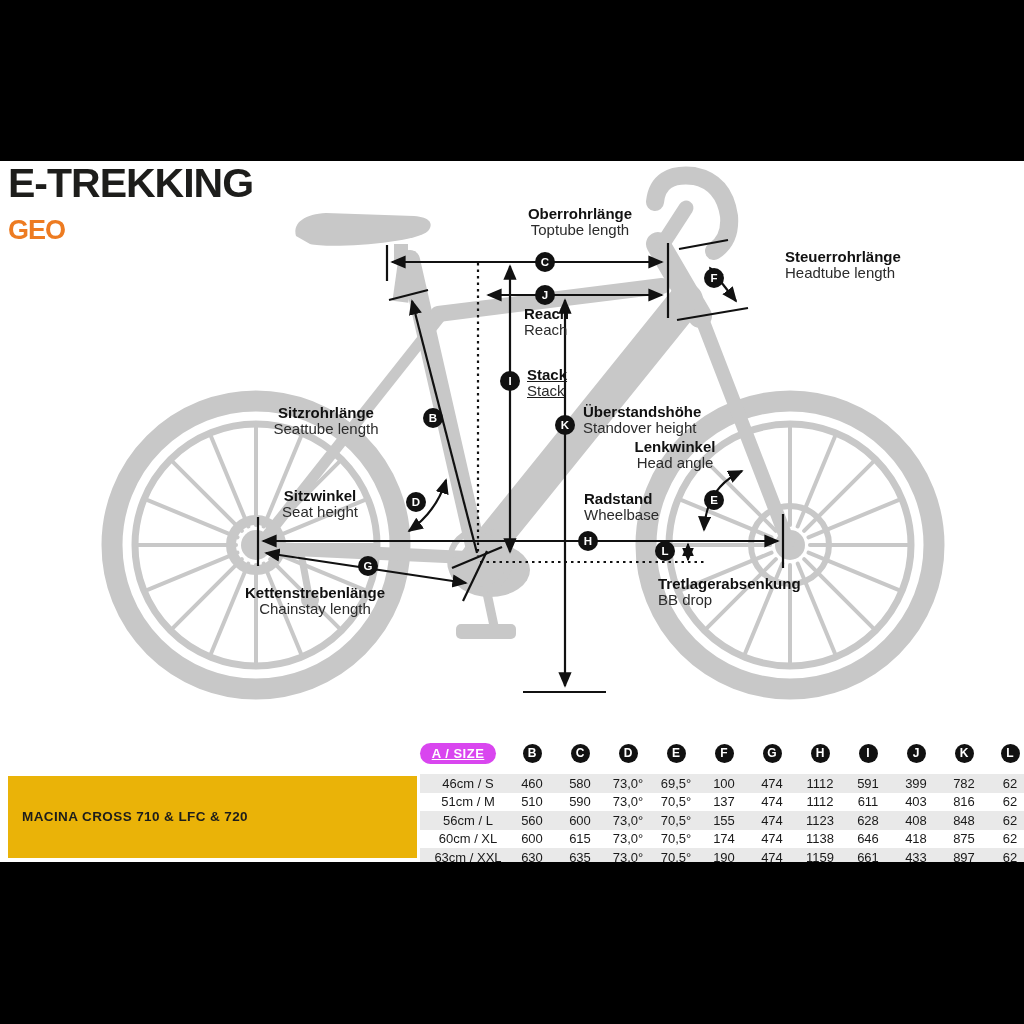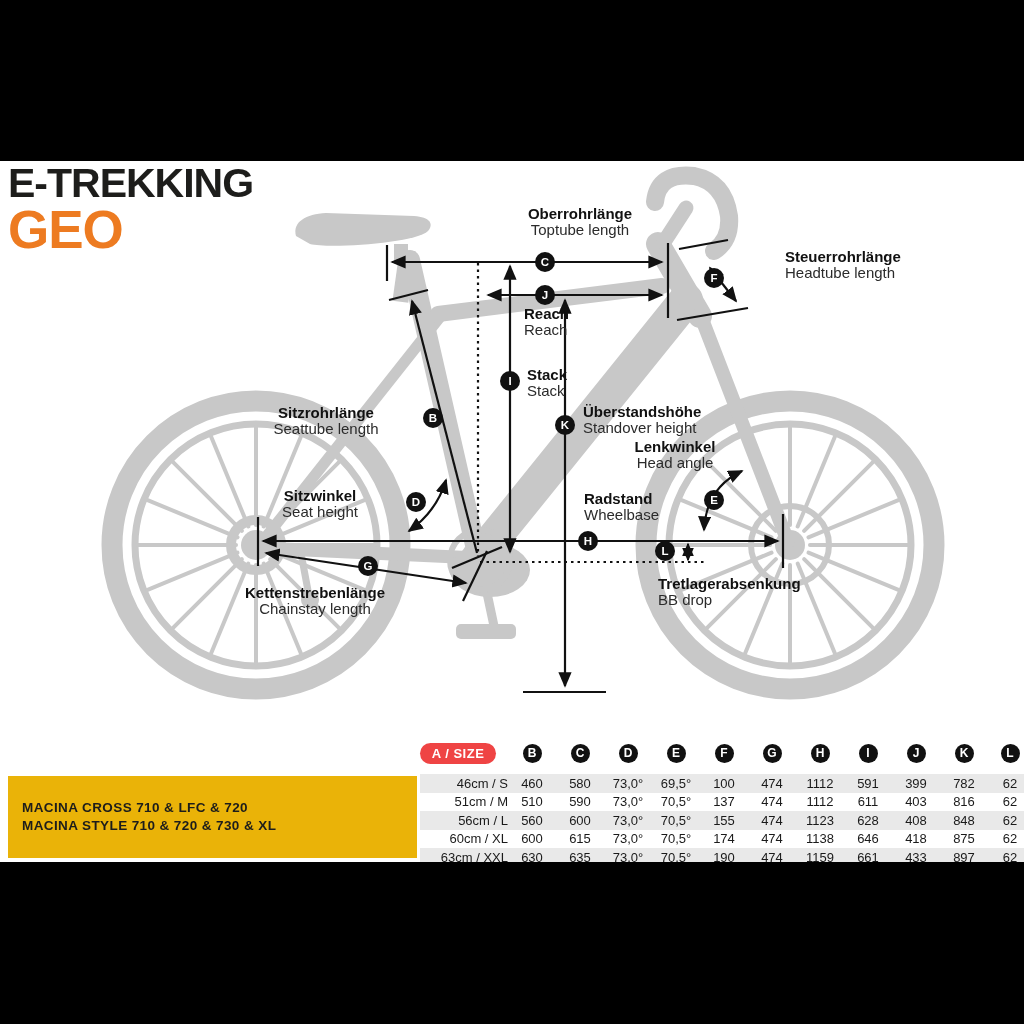"GEO" .subtitle { font-size: 53px -> 27px }
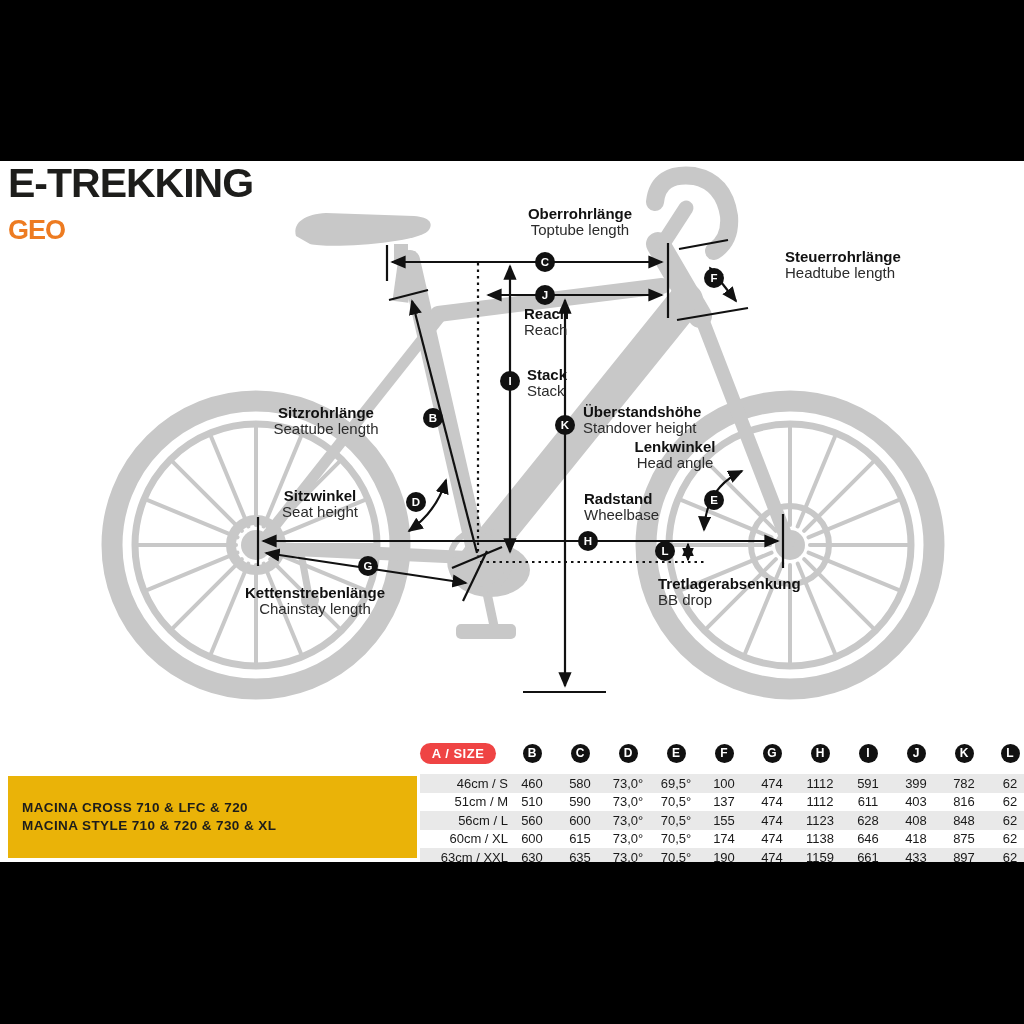"Stack" div.geo-label { text-decoration: none -> underline }
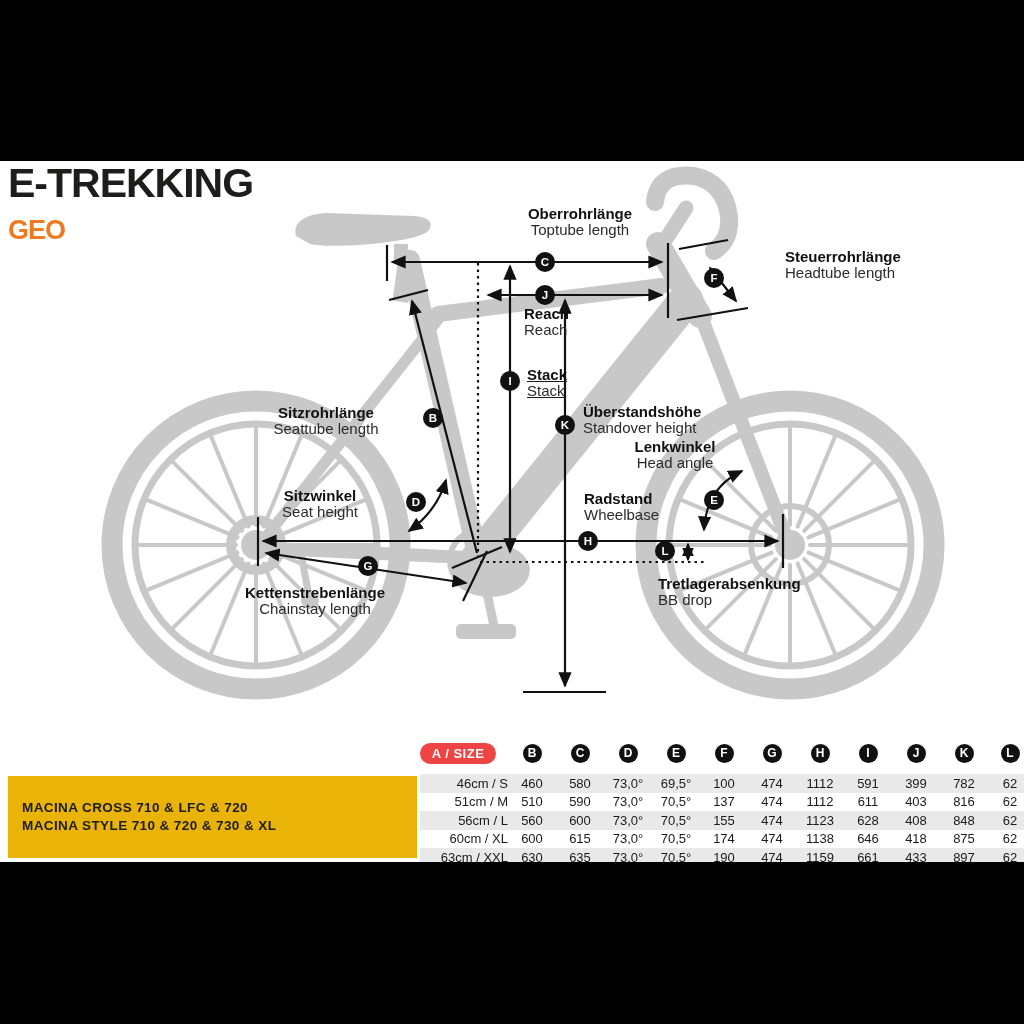"A / SIZE" .size-pill { background: #ef4444 -> #d946ef; text-decoration: none -> underline }
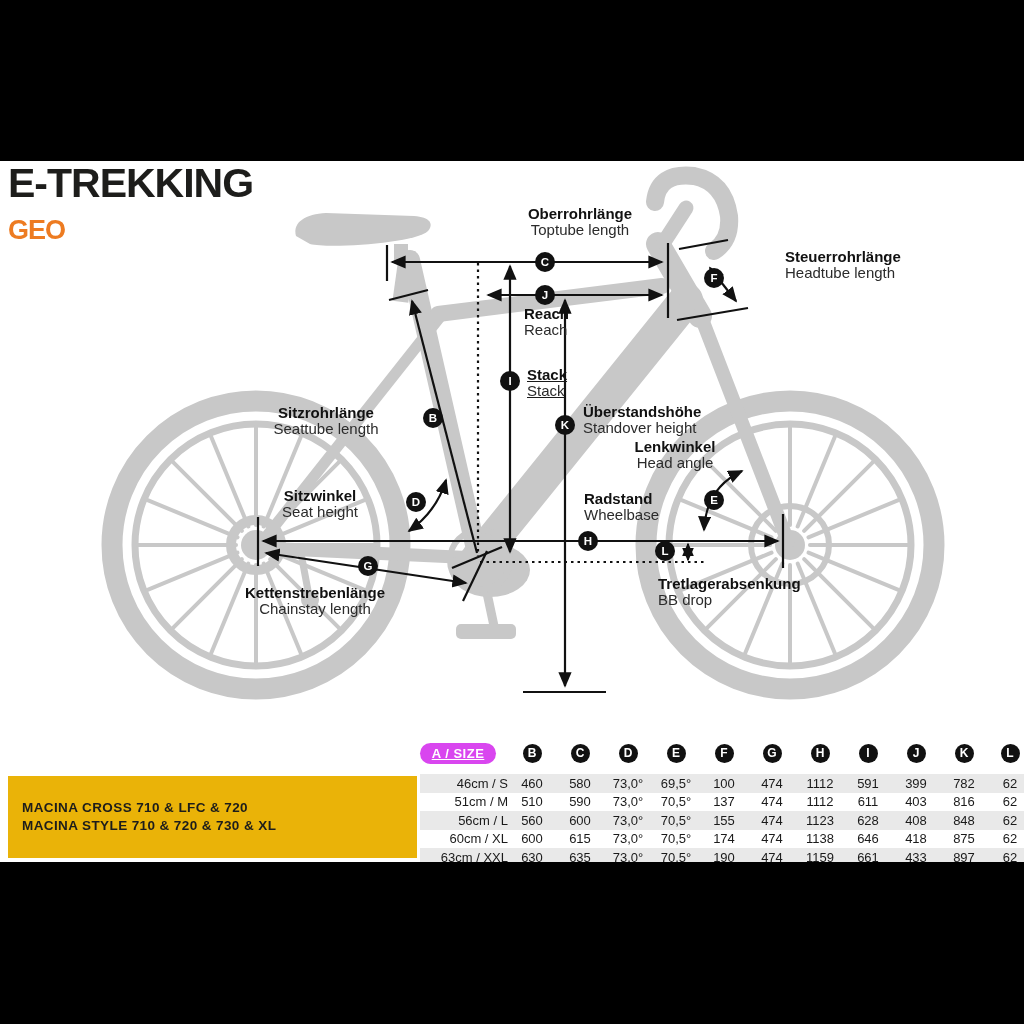"46cm / S" .t-size { text-align: right -> center }
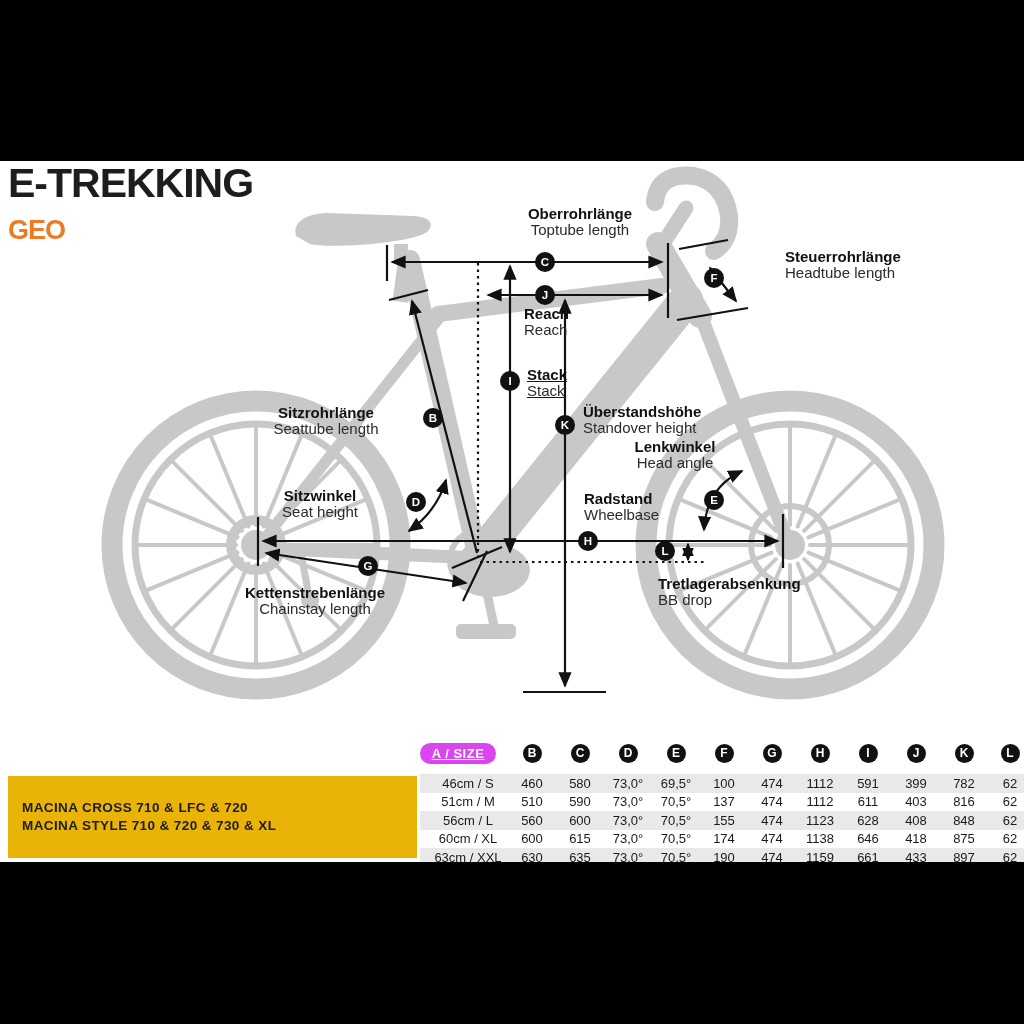"MACINA STYLE 710 & 720" div.model-line { html: <div>MACINA STYLE 710 &amp; 720 &amp; 730 &amp; XL</div> -> none }
